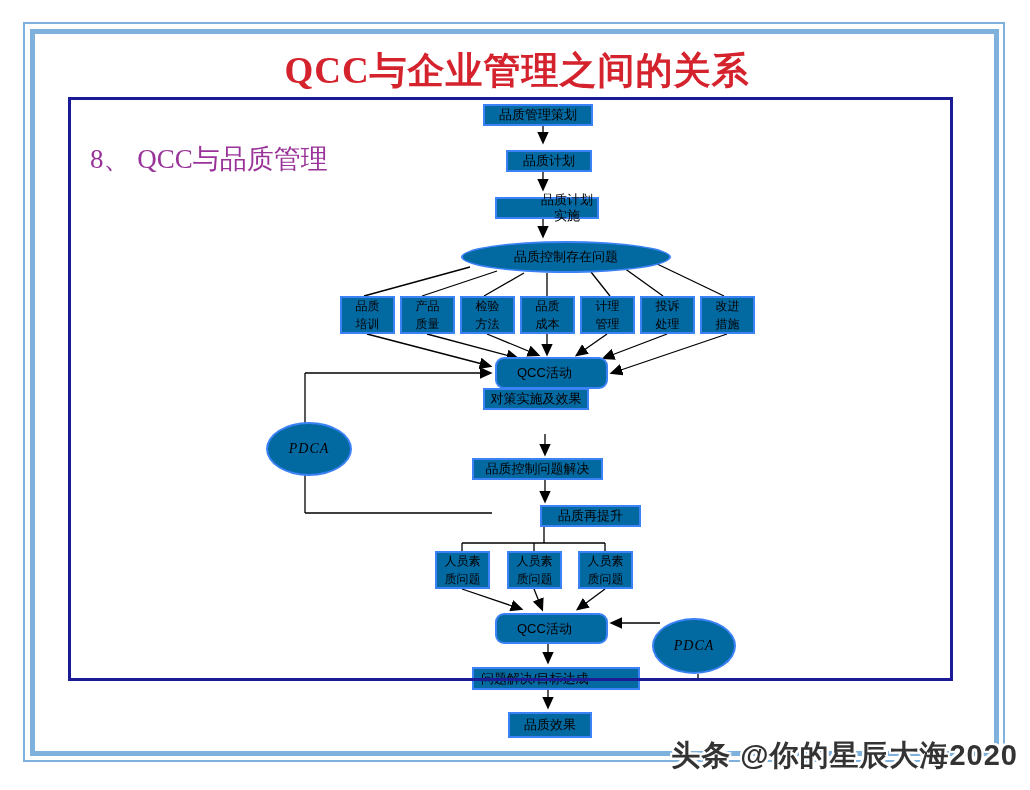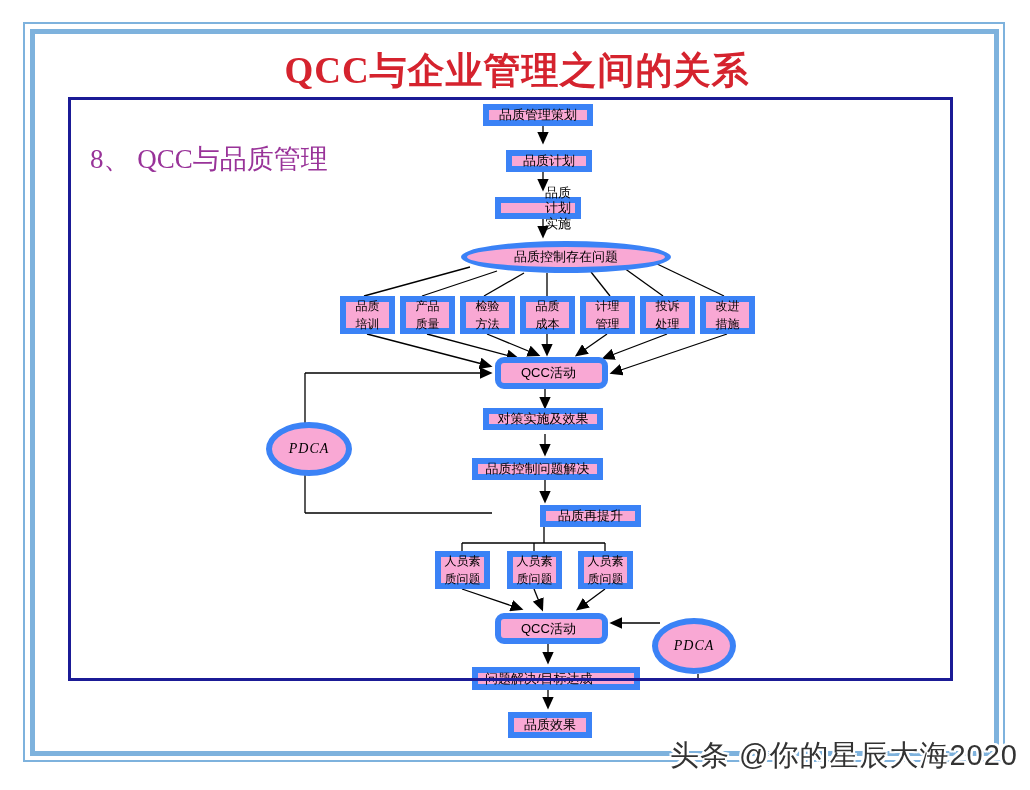"品质管理策划" .nbox { background: #f9a8d4 -> #0369a1; border: 6px solid #3b82f6 -> 2px solid #3b82f6 }
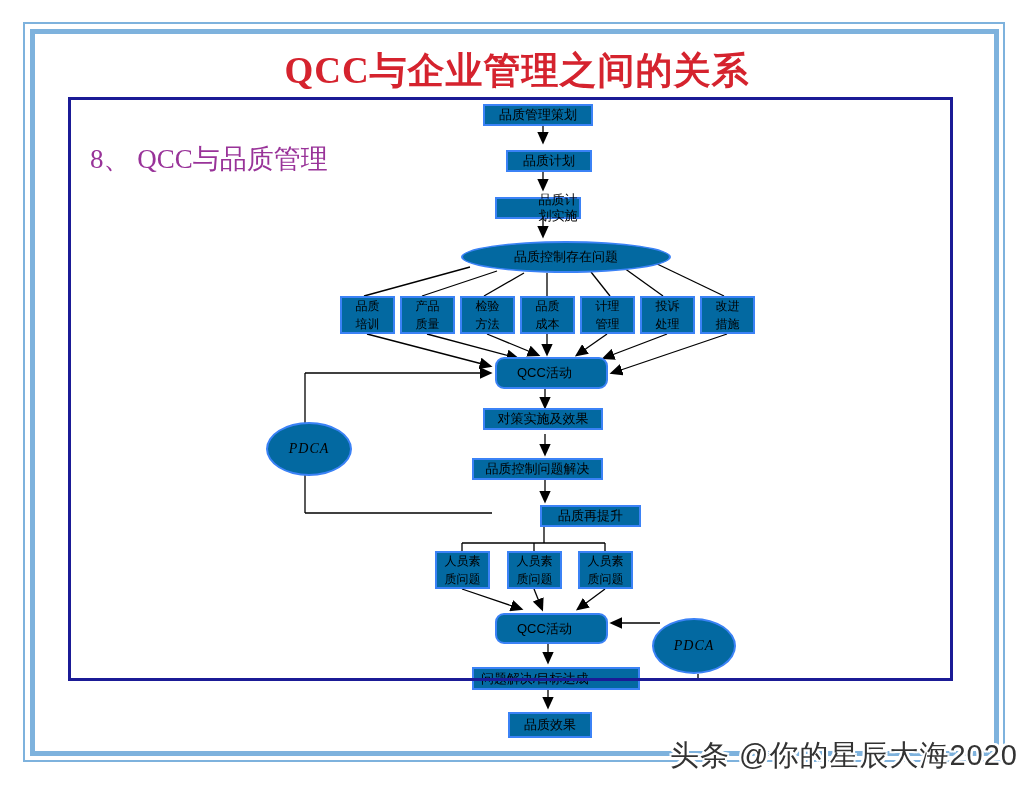"品质计划实施" div.nbox { width: 86px -> 104px }
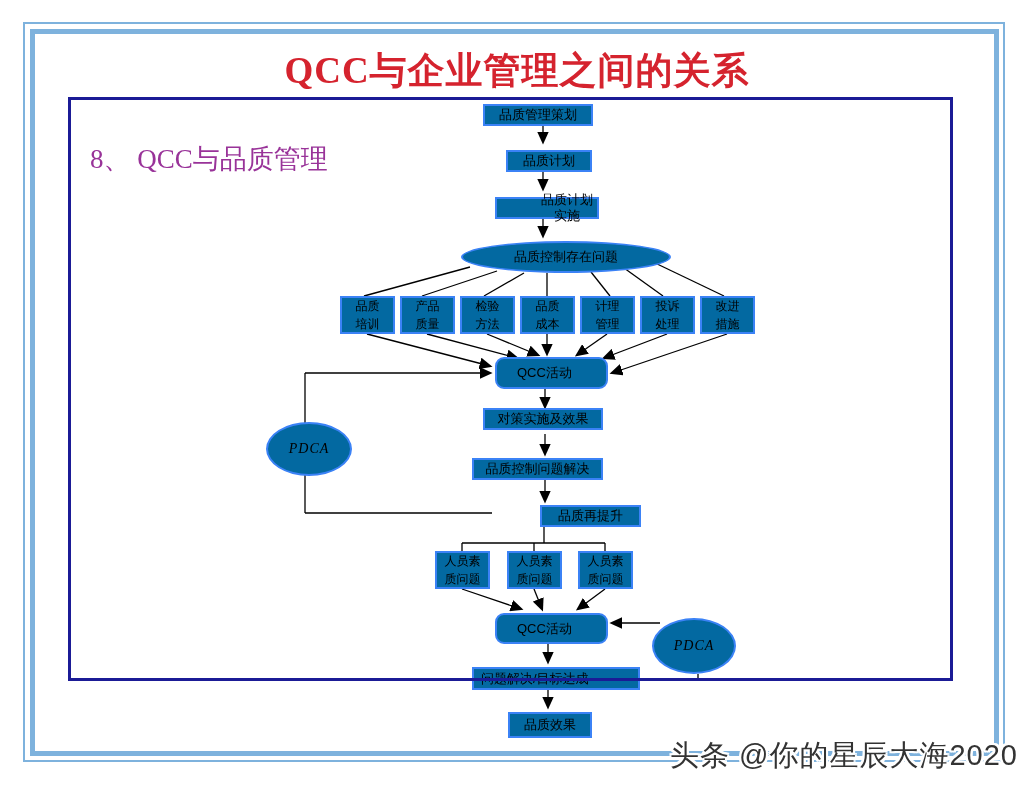"对策实施及效果" div.nbox { top: 408px -> 388px; width: 120px -> 106px }
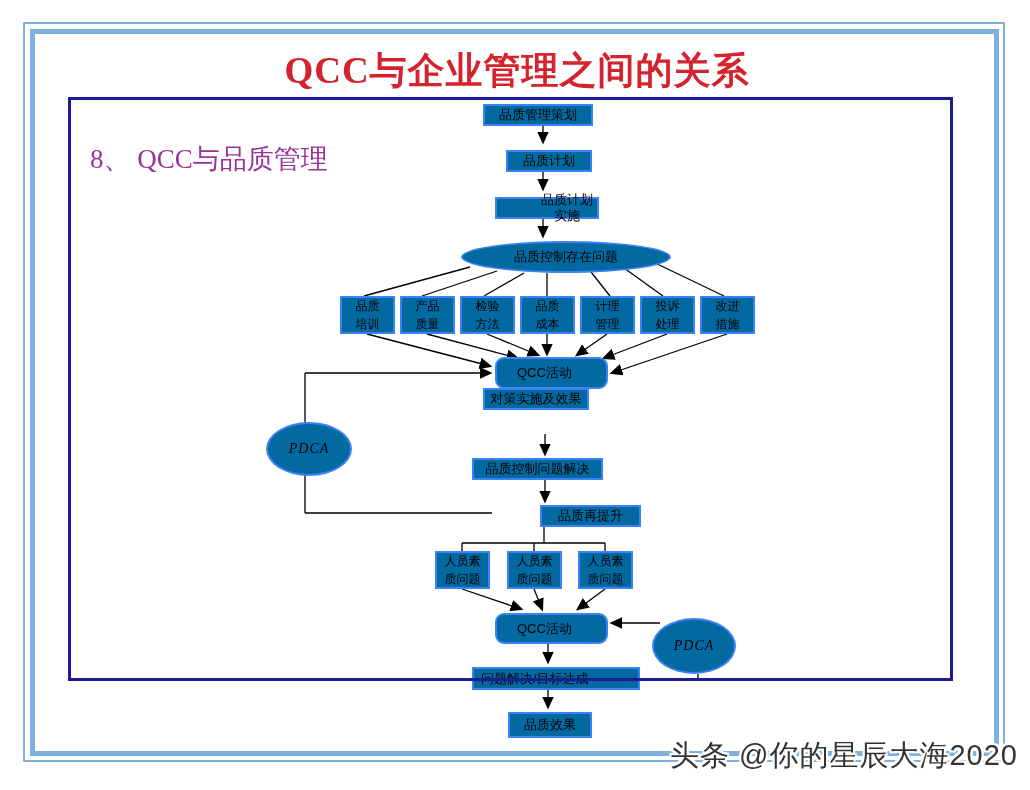"头条 @你的星辰大海2020" .watermark { font-weight: normal -> bold }
